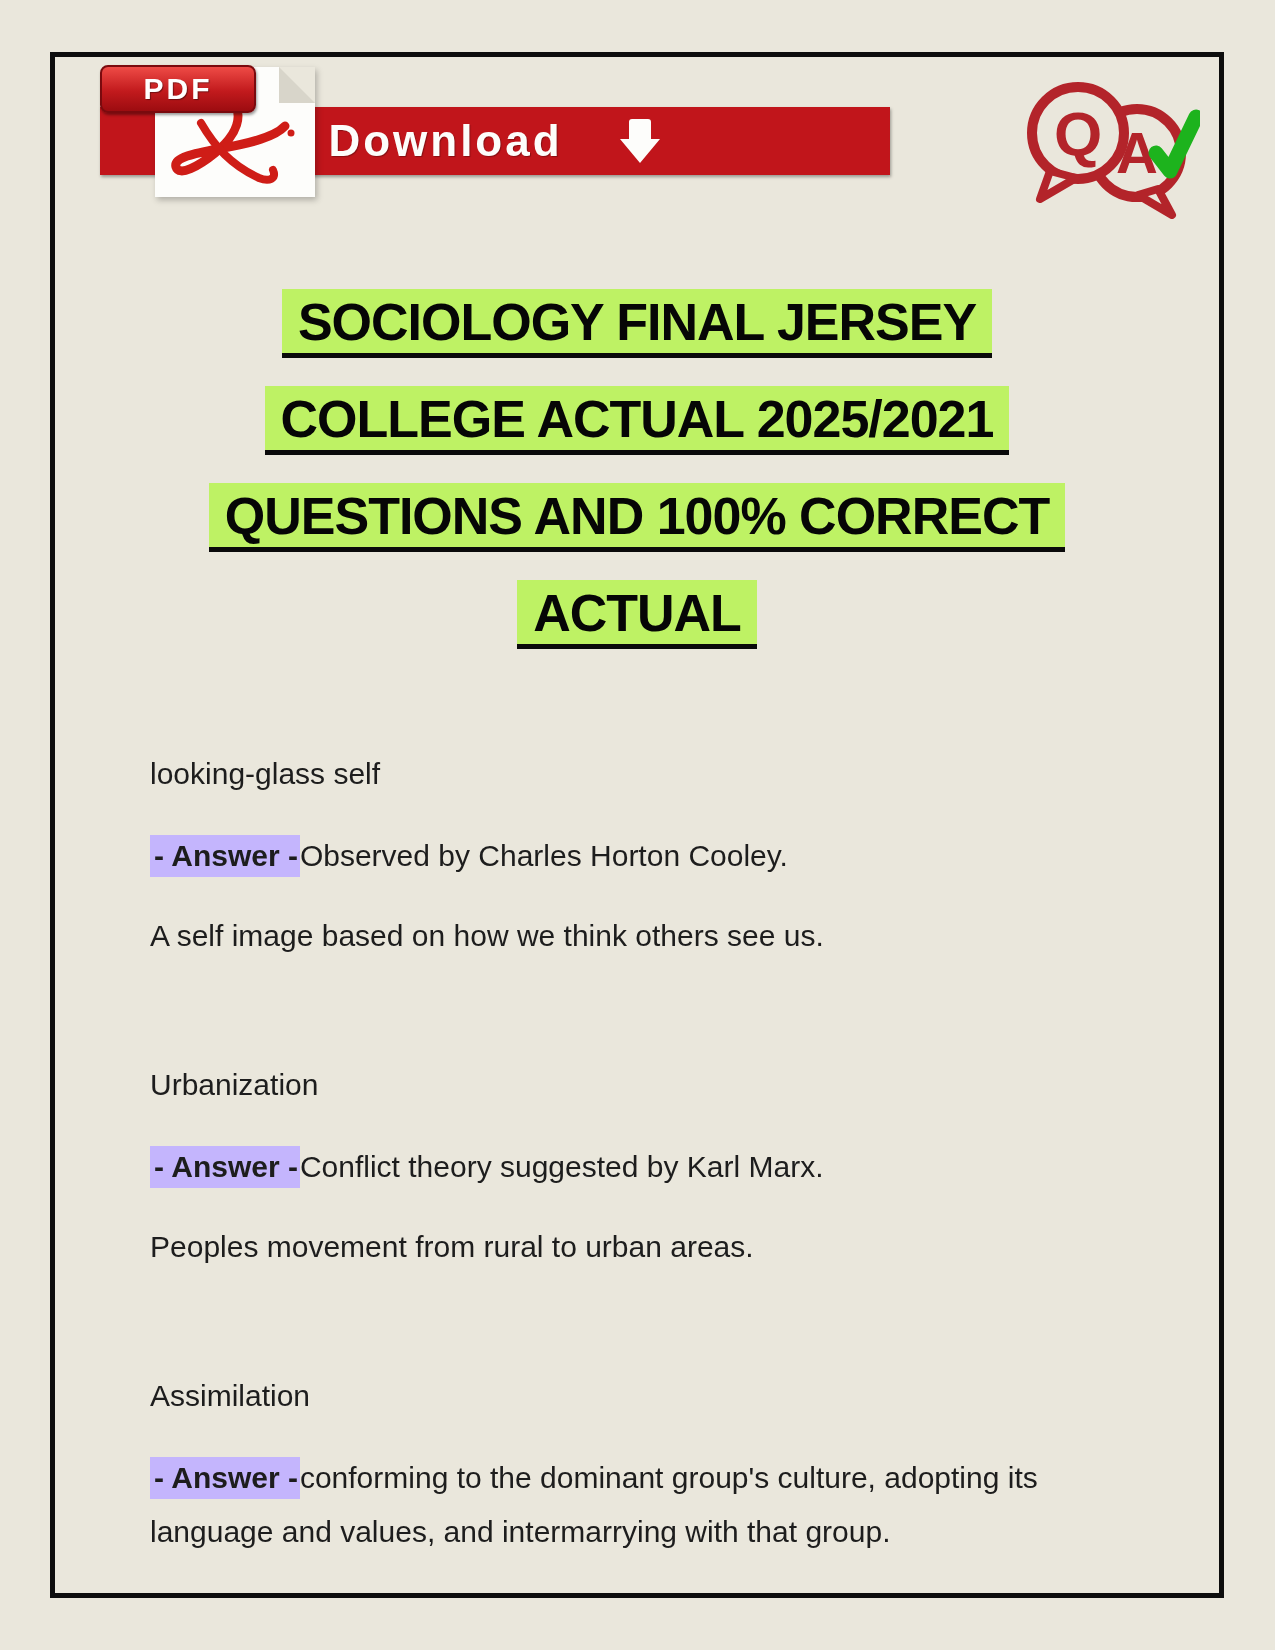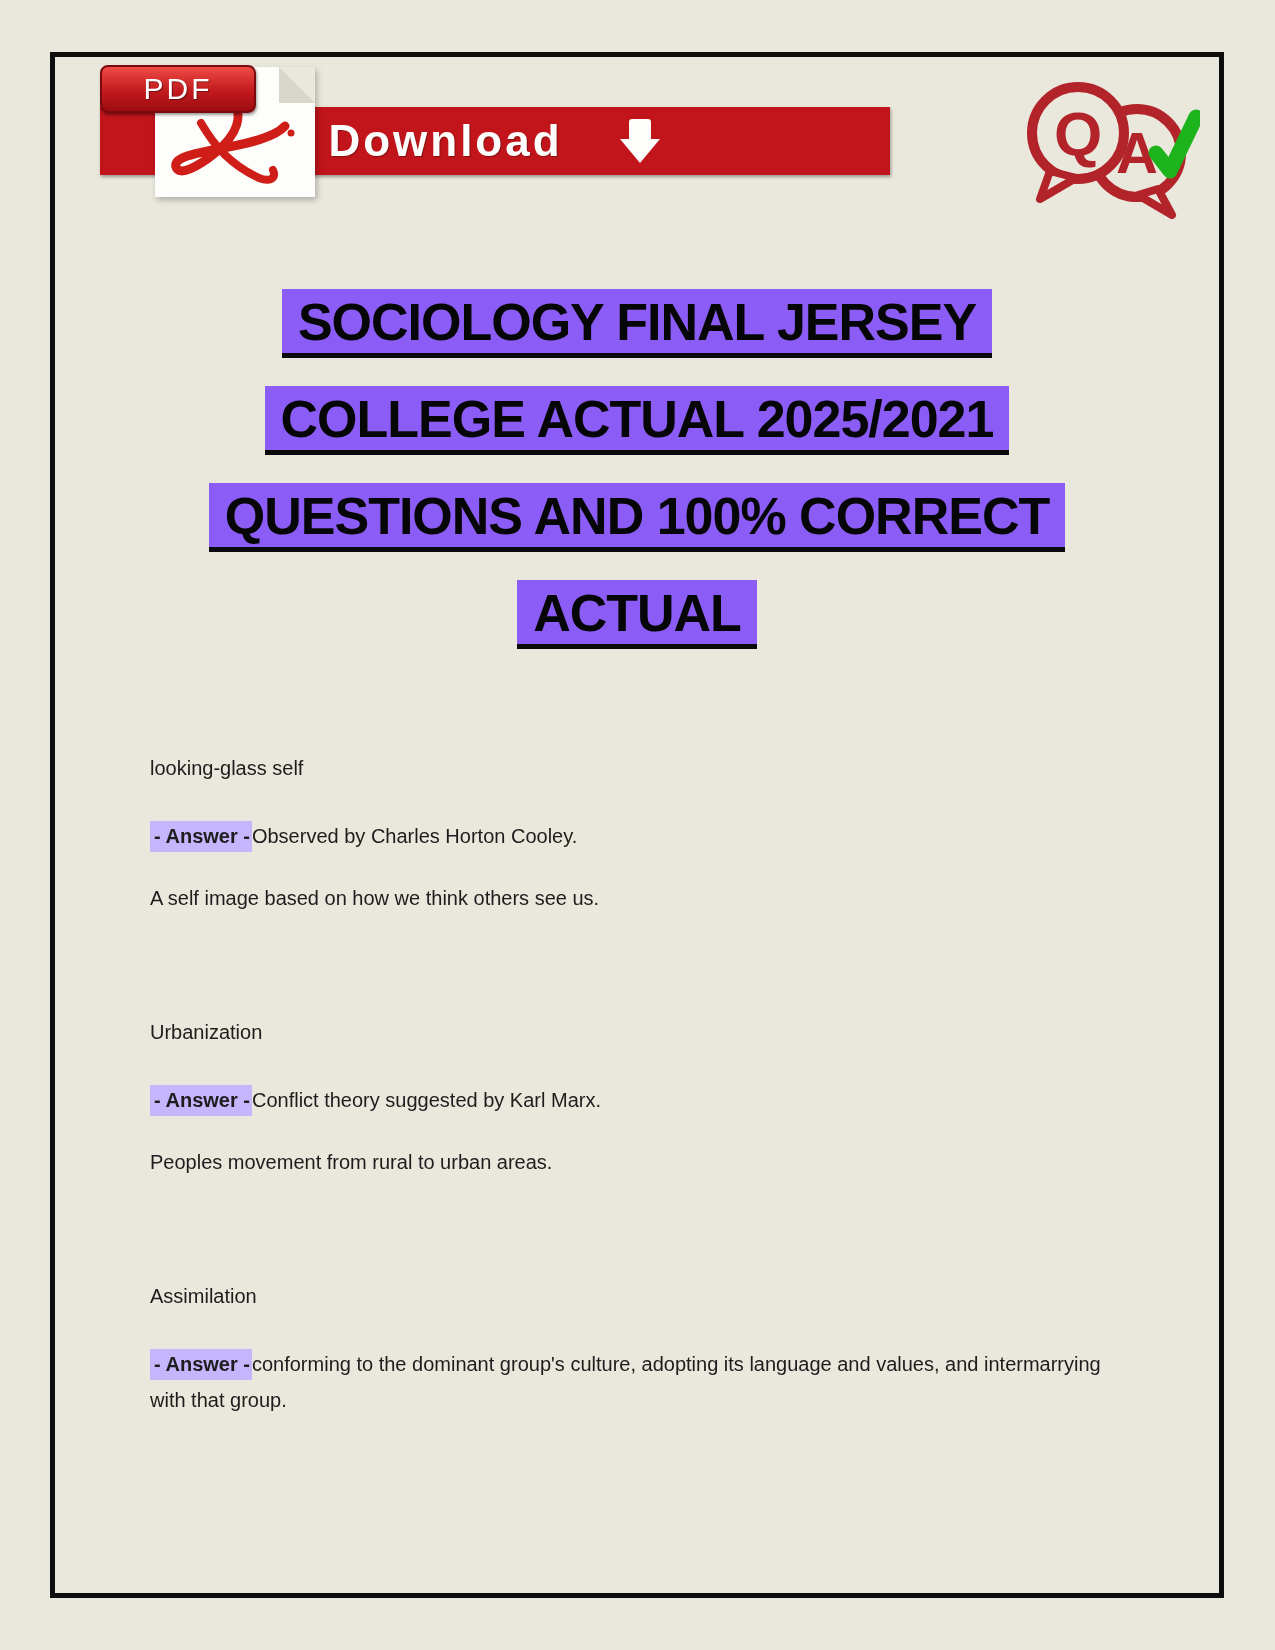"PDF" .pdf-tab span { font-weight: normal -> bold }
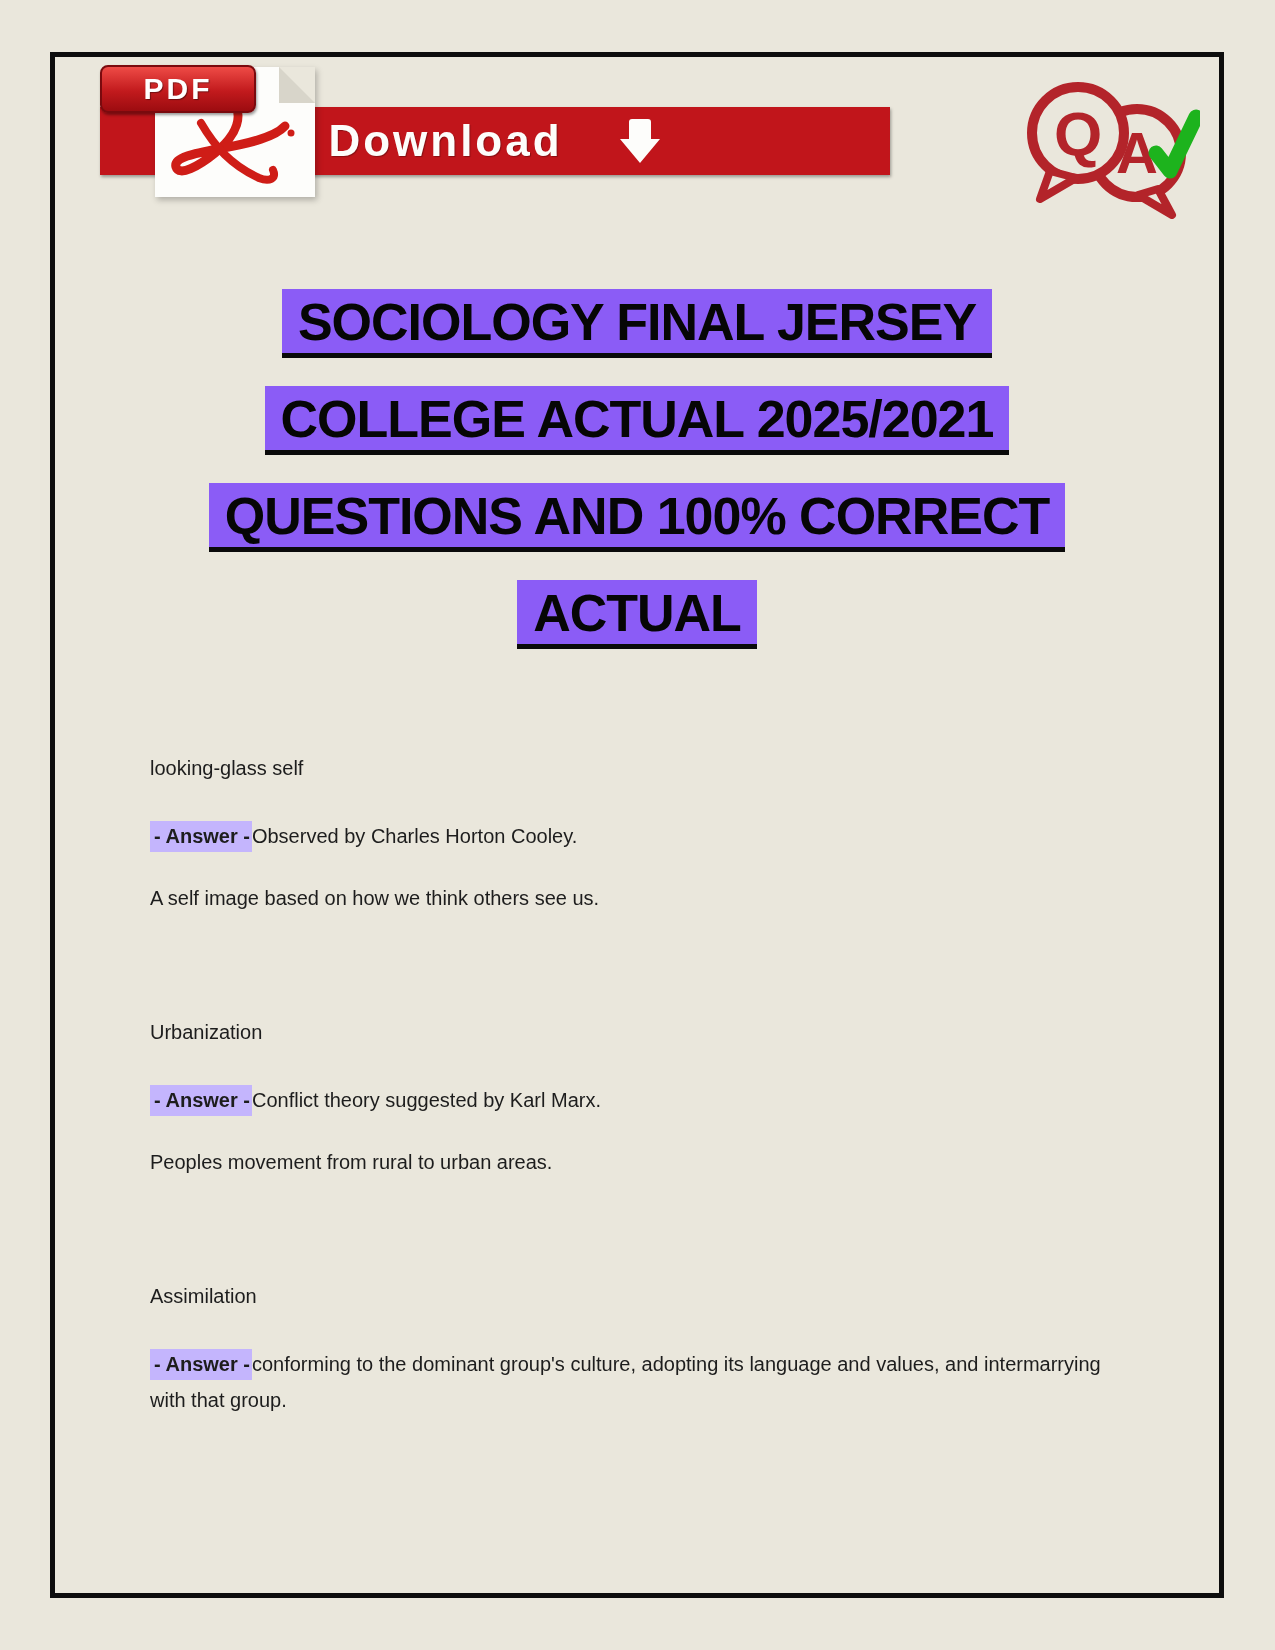"SOCIOLOGY FINAL JERSEY" .hl { background: #8b5cf6 -> #bef264 }
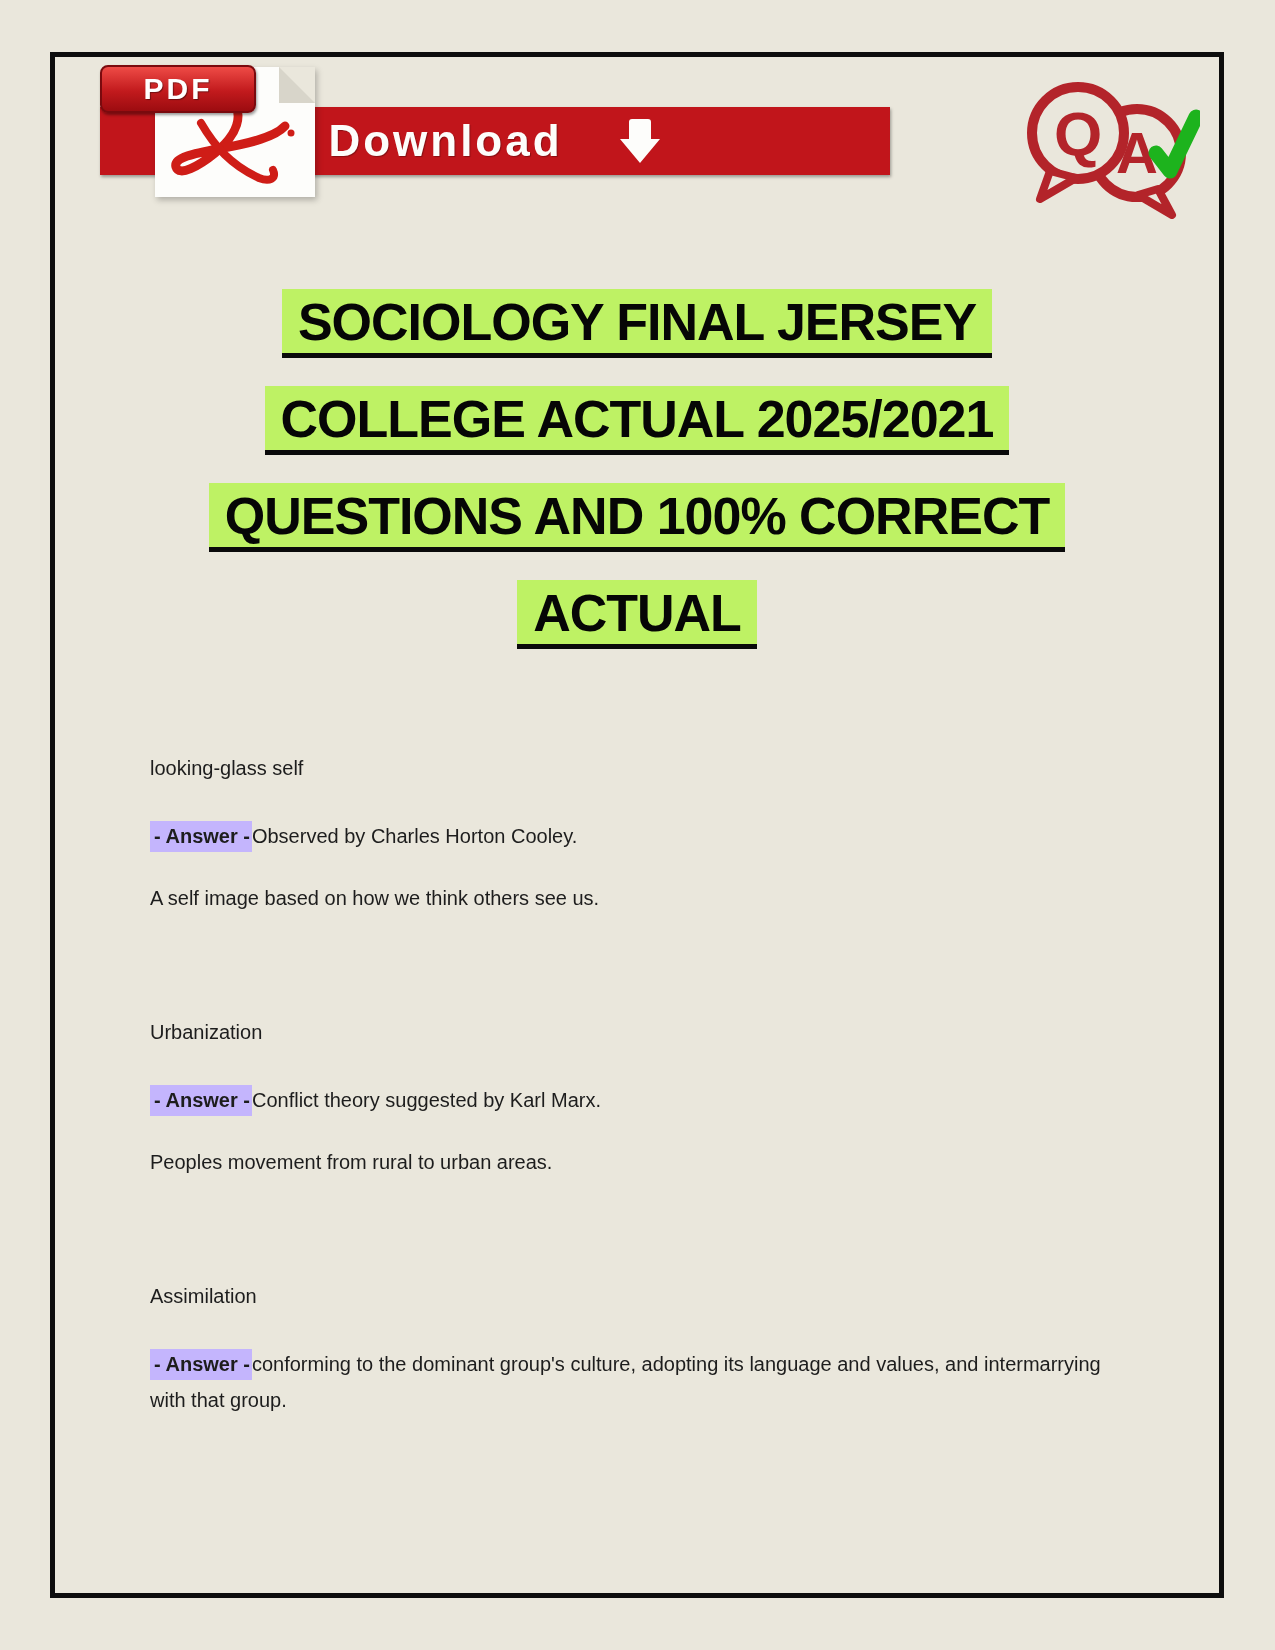"looking-glass self" .content { font-size: 20px -> 30px }
